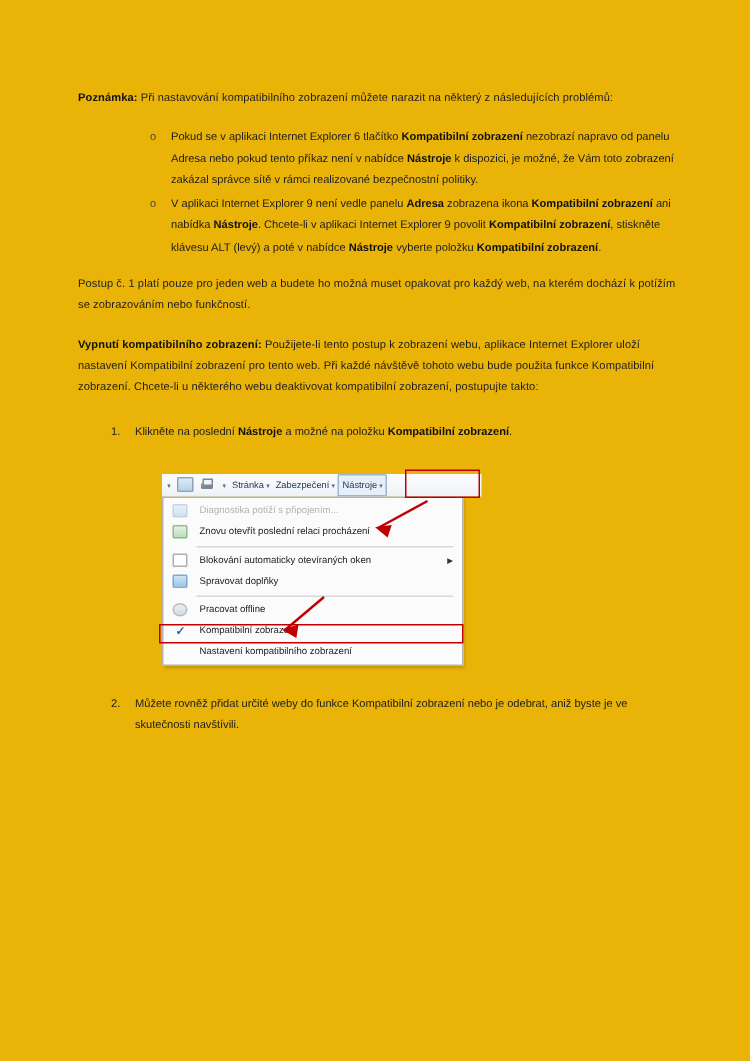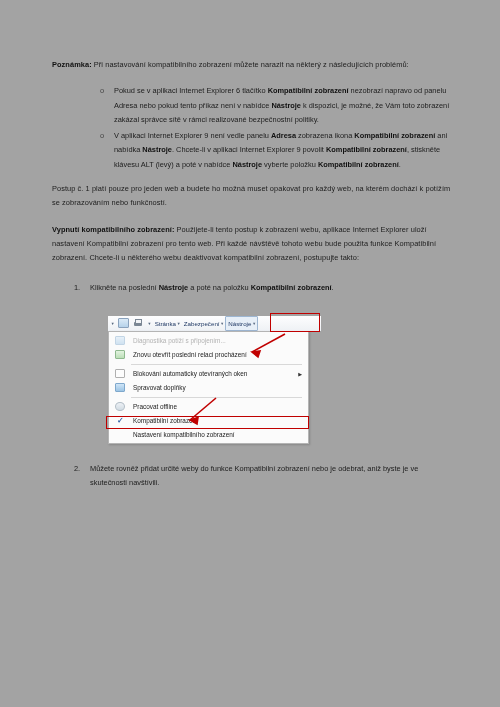"Poznámka: Při nastavování kompatibilního" .page { background: #a3a3a3 -> #eab308 }
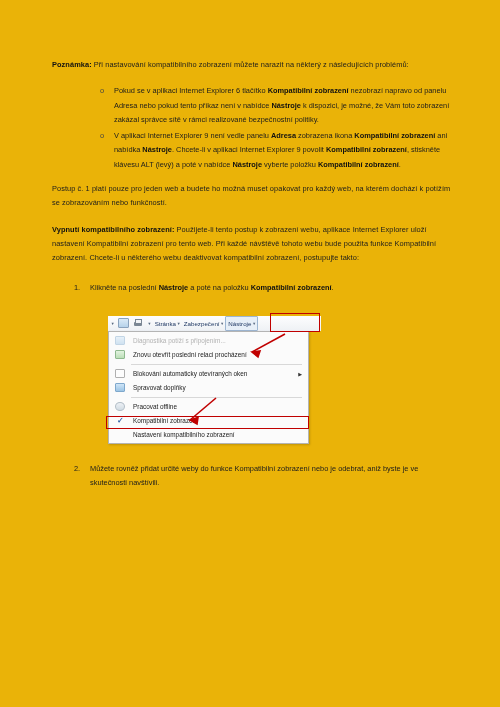"a poté na položku" span { text: poté -> možné }
